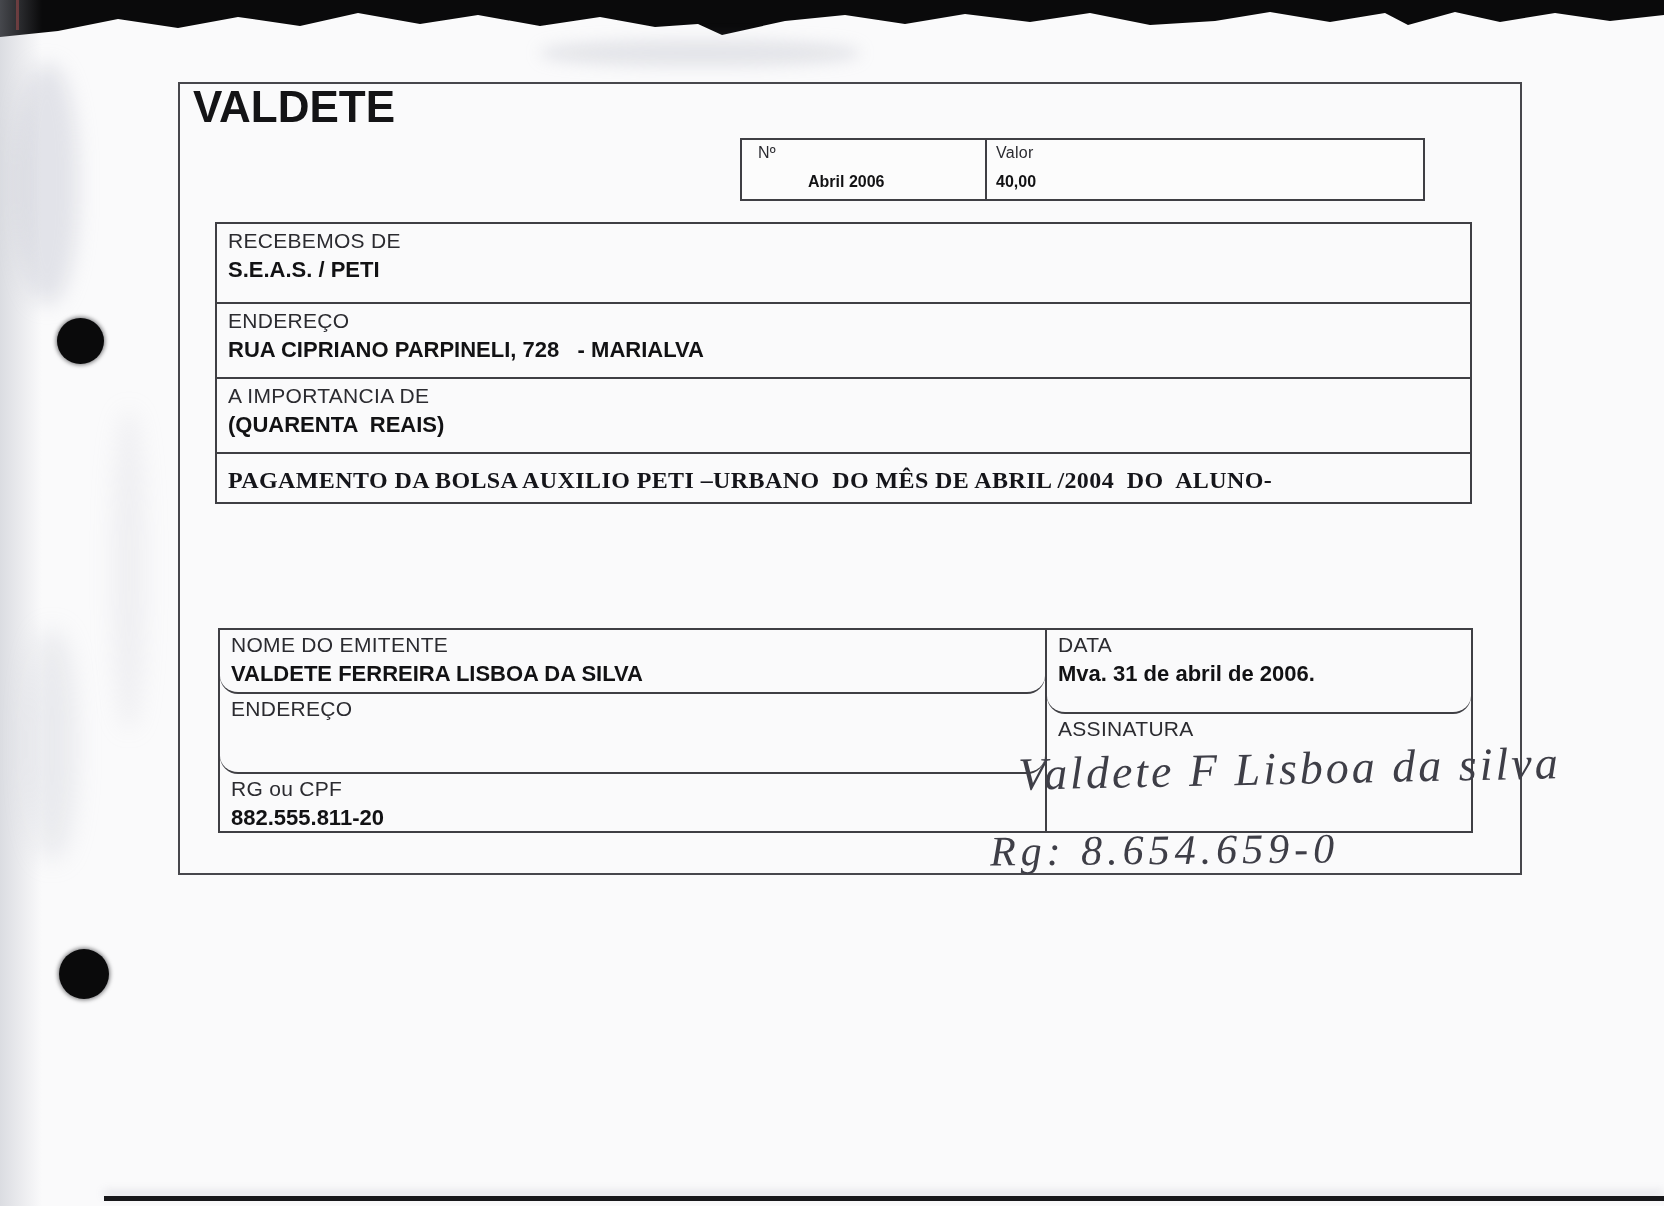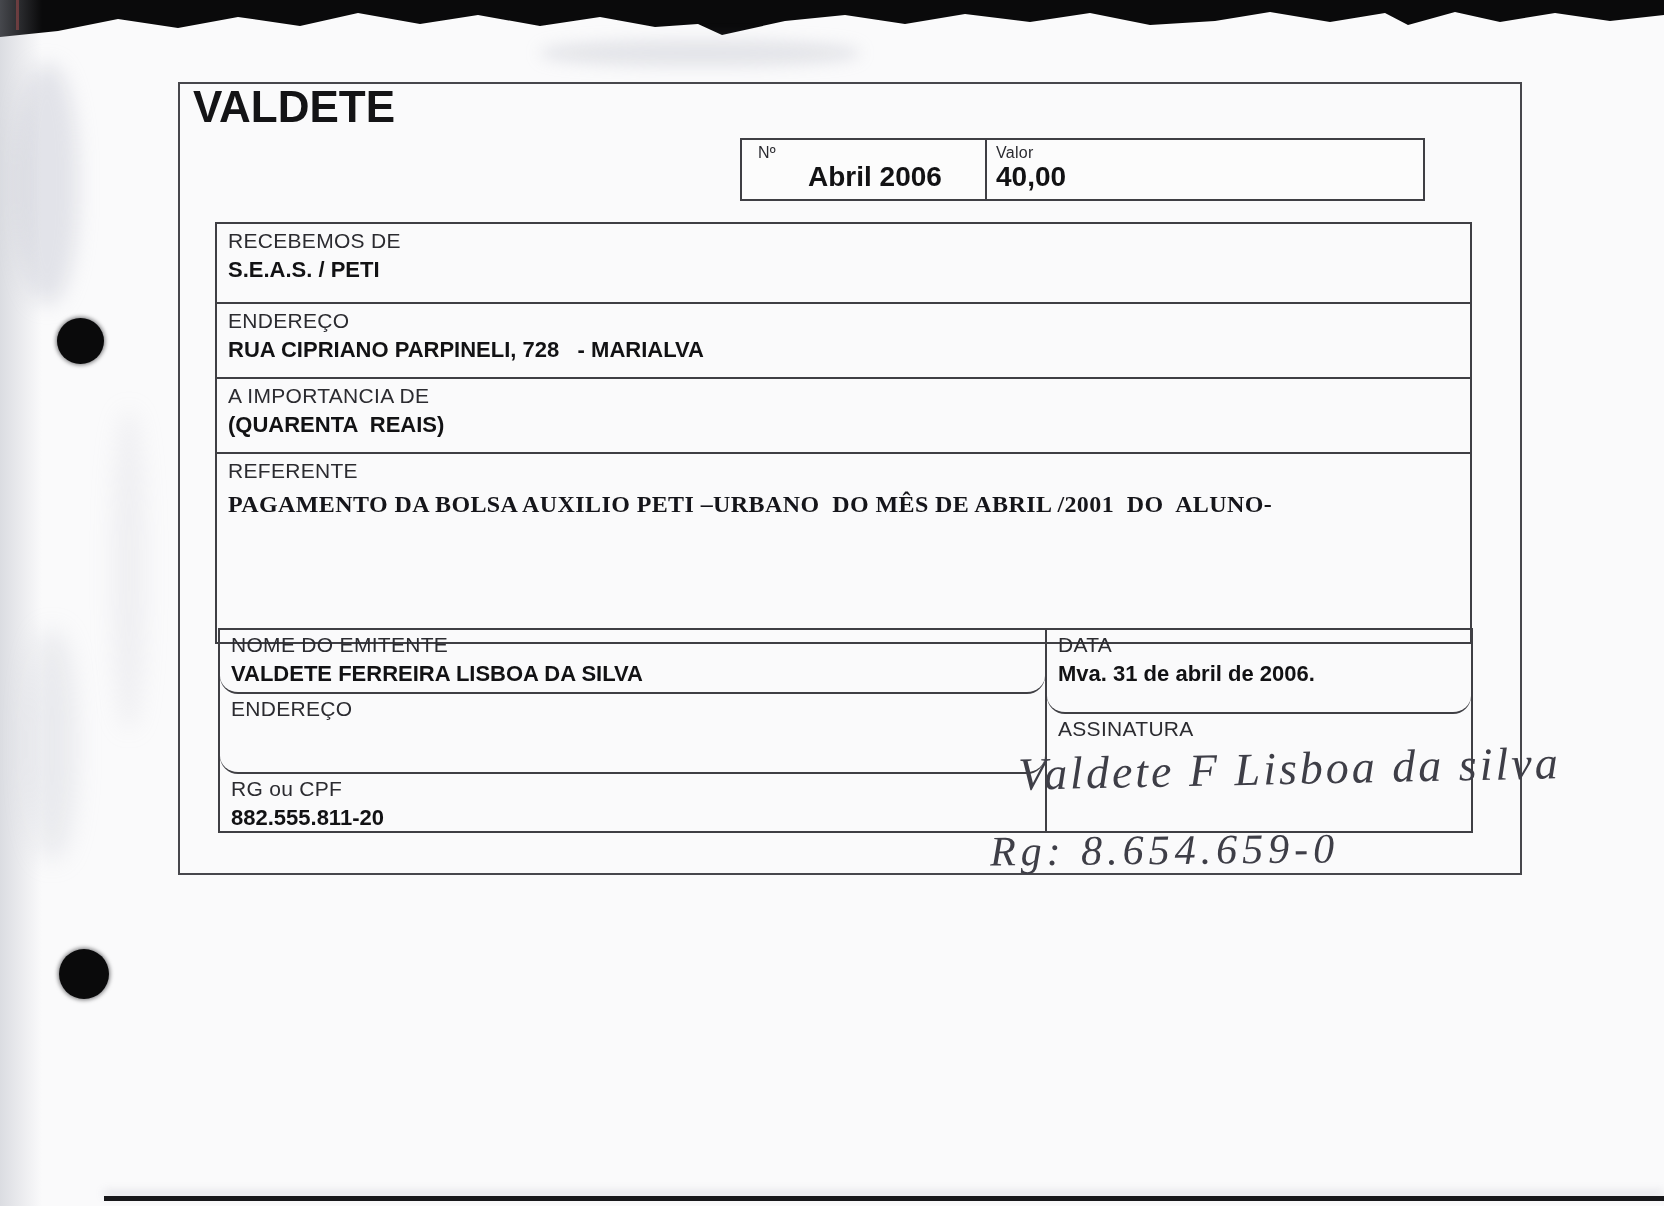"Abril 2006" .nv-cell .val { font-size: 28px -> 16px; margin-top: 0px -> 12px }
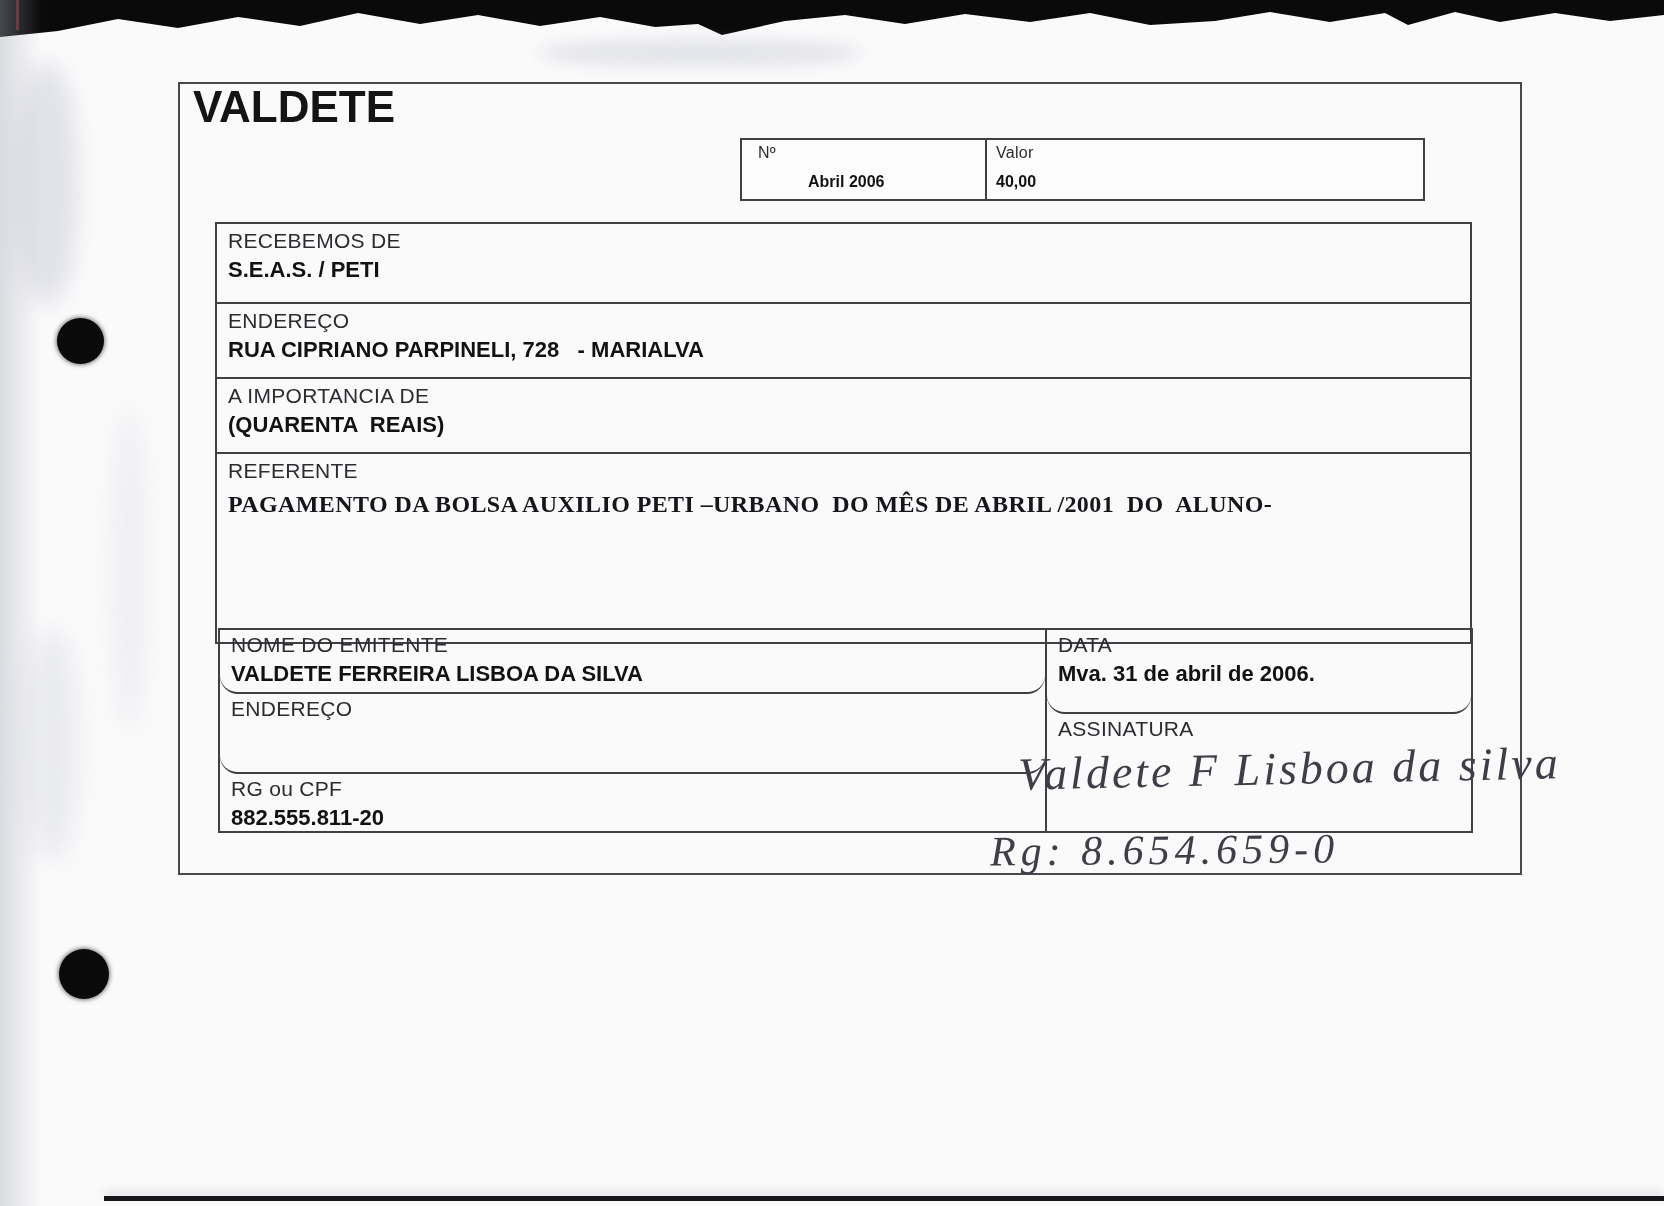"RECEBEMOS DE" .main-table { height: 422px -> 282px }
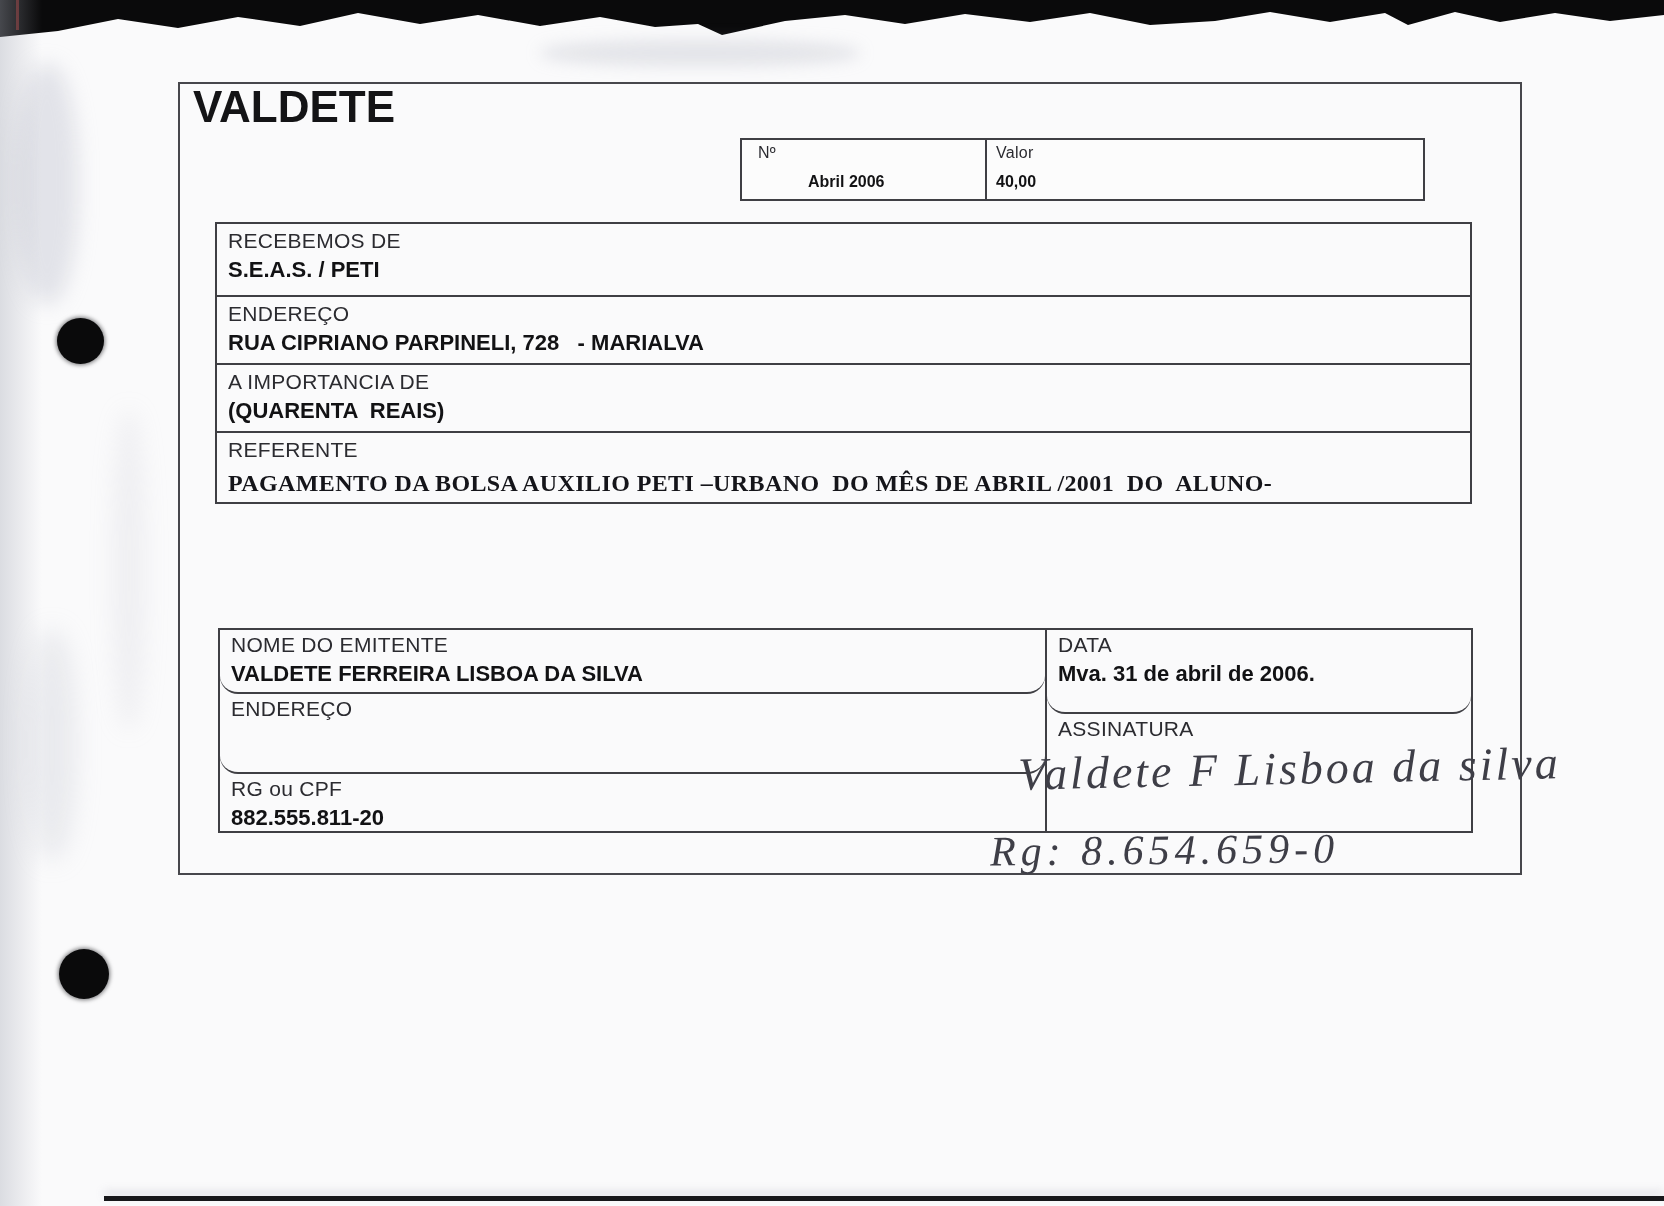"REFERENTE" div.lbl { html: <div>REFERENTE</div> -> none }
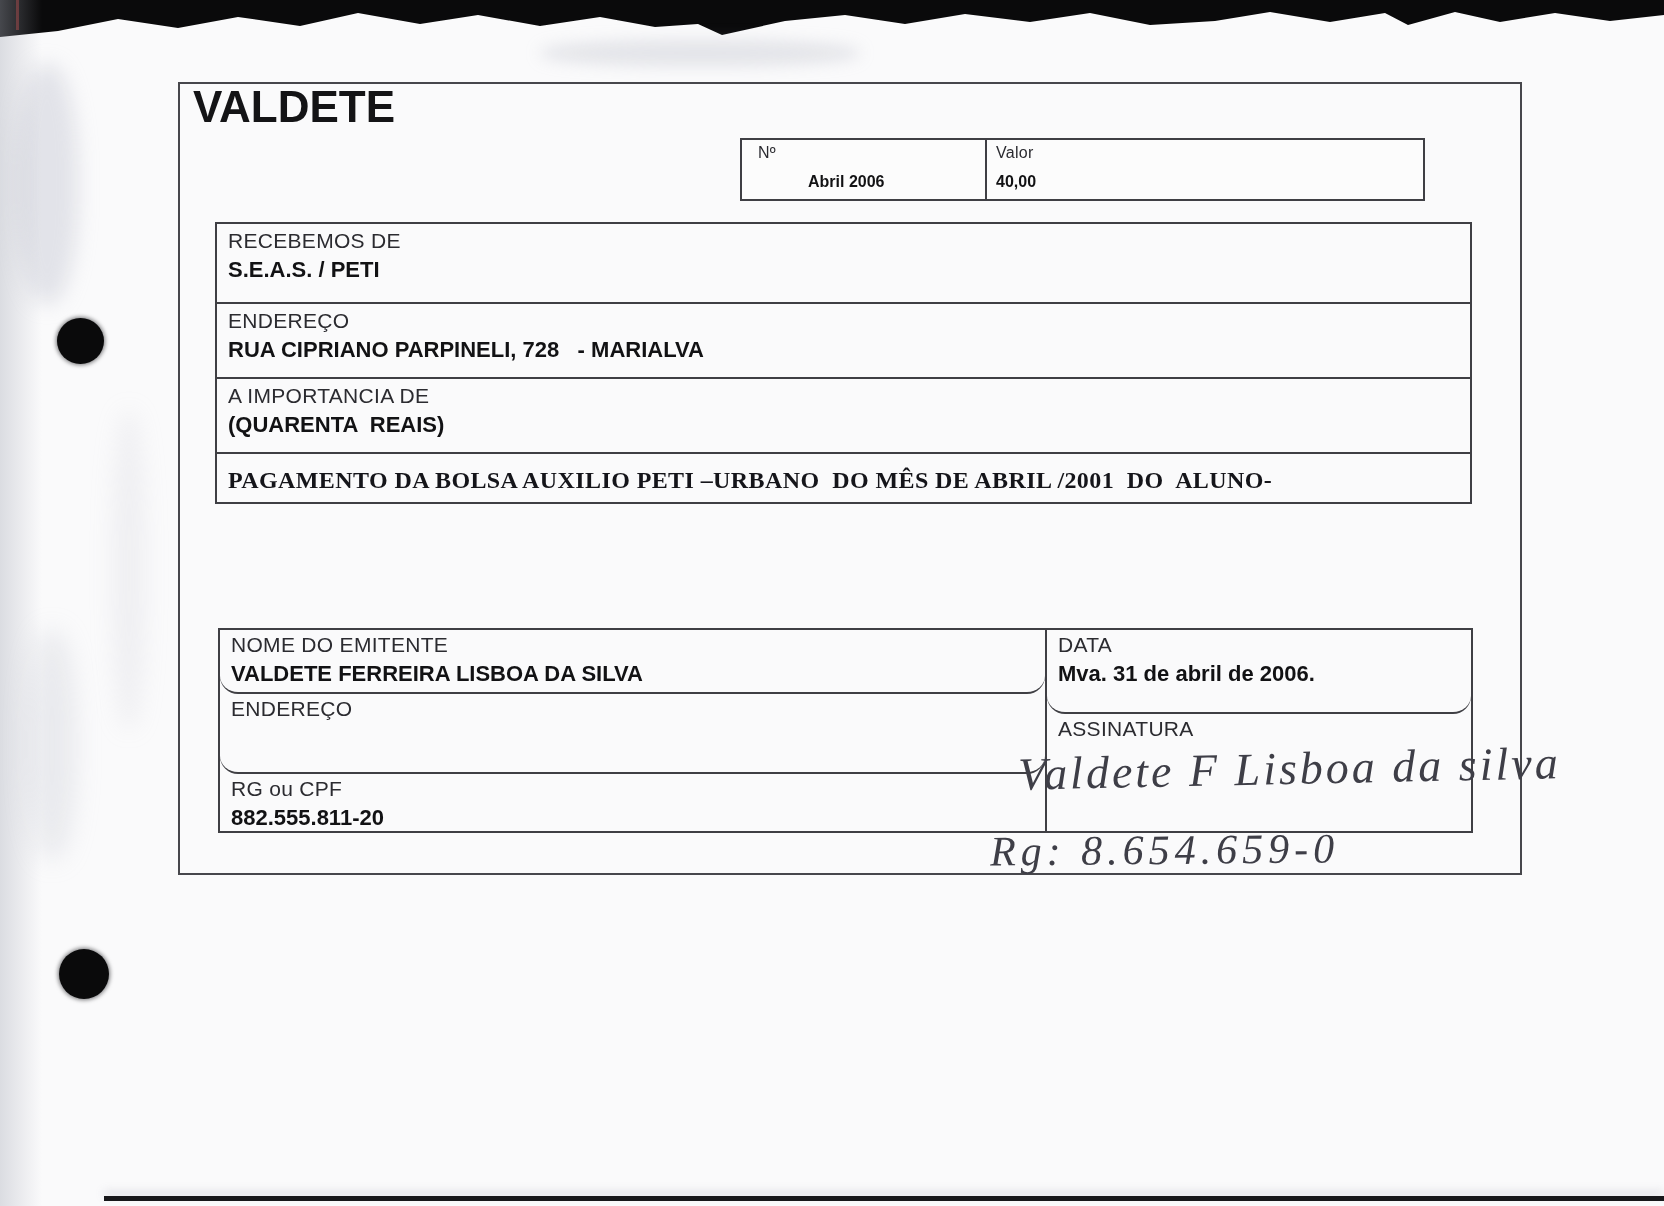"PAGAMENTO DA BOLSA AUXILIO PETI" div.ref-line { text: /2001 -> /2004 }
